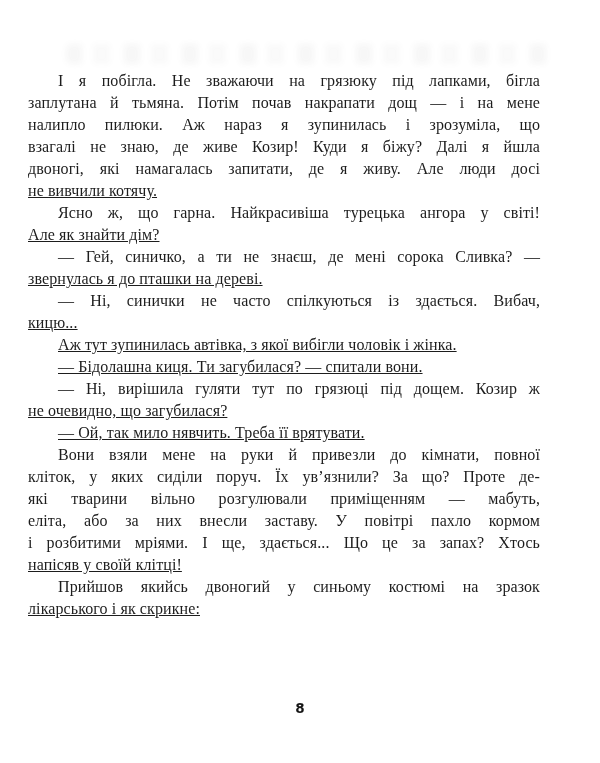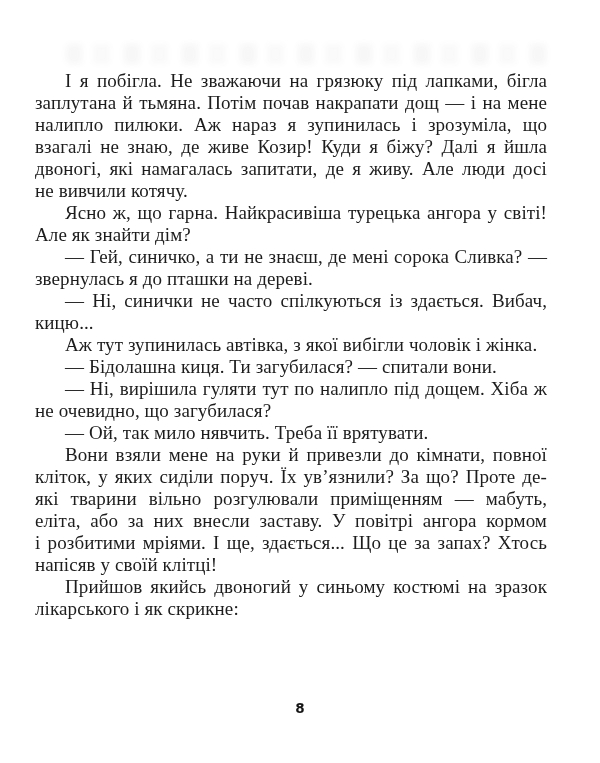"І я побігла. Не зважаючи" .text-block { font-size: 19px -> 16px; left: 35px -> 28px }
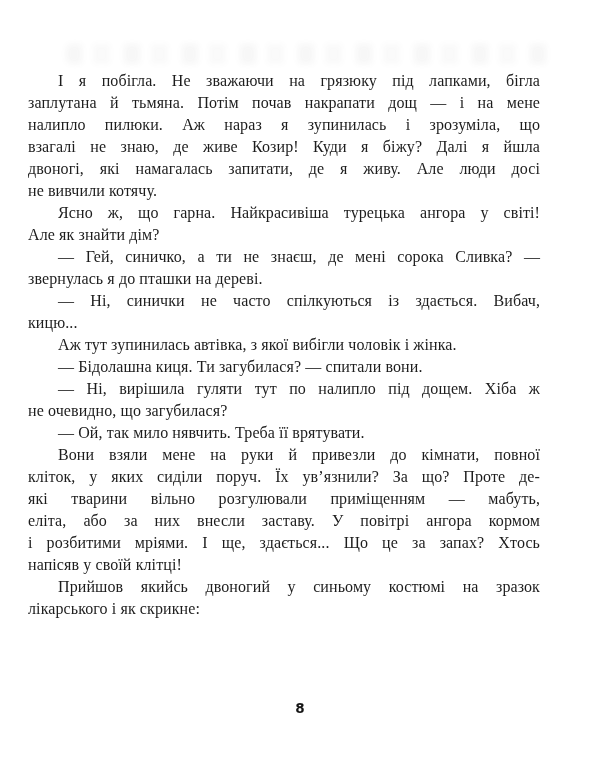"не вивчили котячу." .line.last { text-decoration: none -> underline }
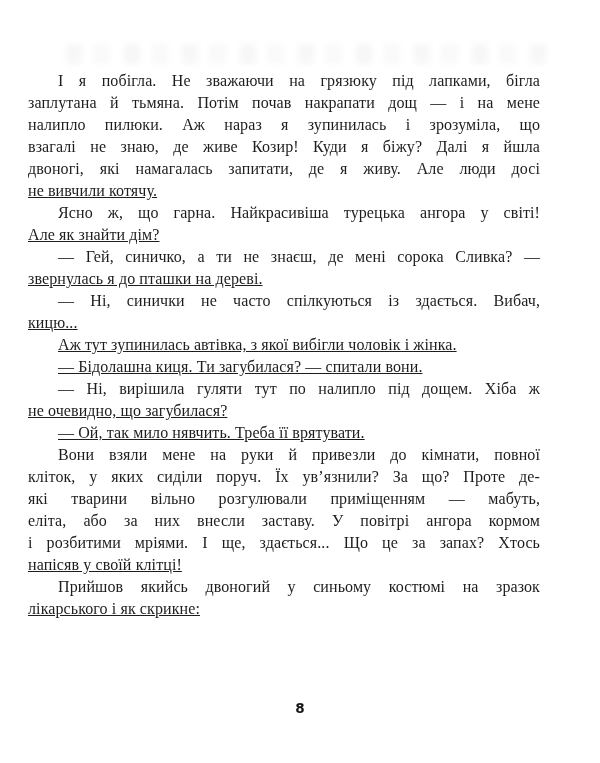"— Ні, вирішила гуляти тут" div.line { text: налипло під дощем. Хіба -> грязюці під дощем. Козир }
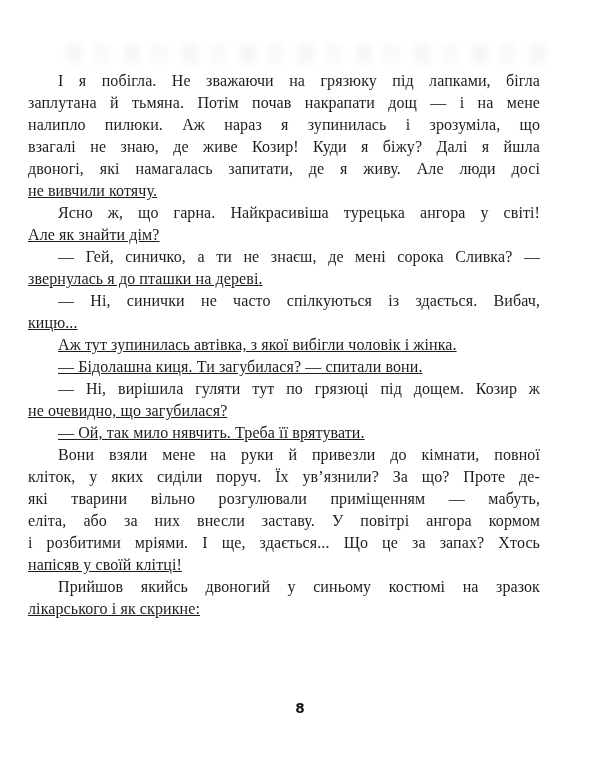"еліта, або за них внесли" div.line { text: ангора -> пахло }
